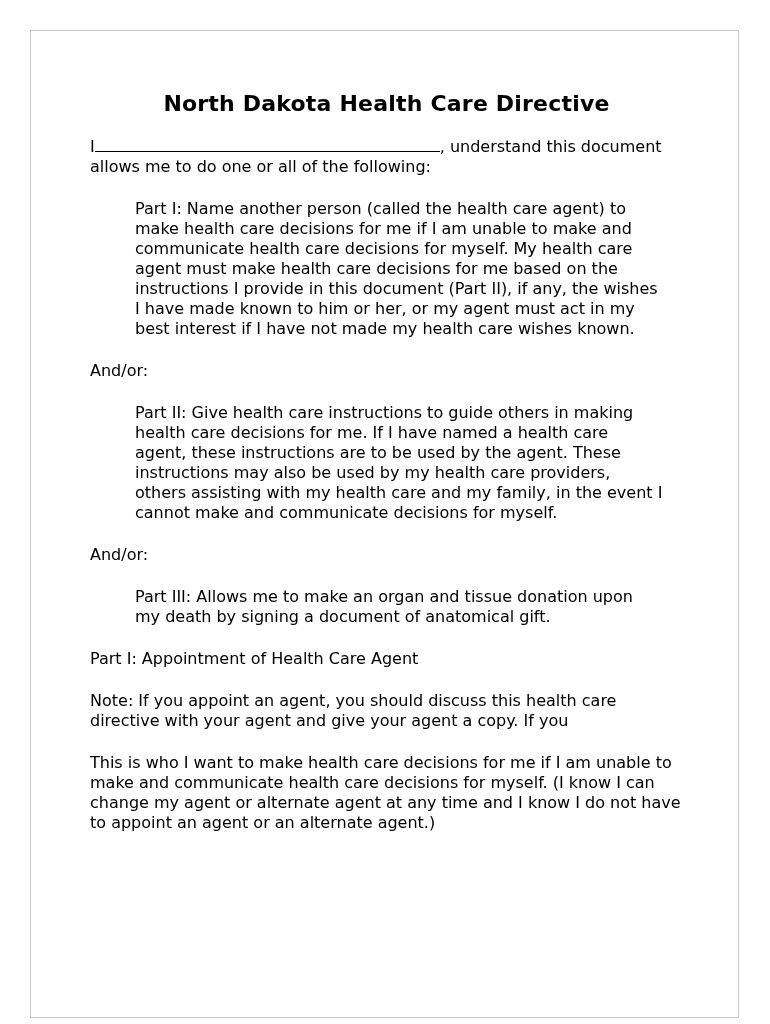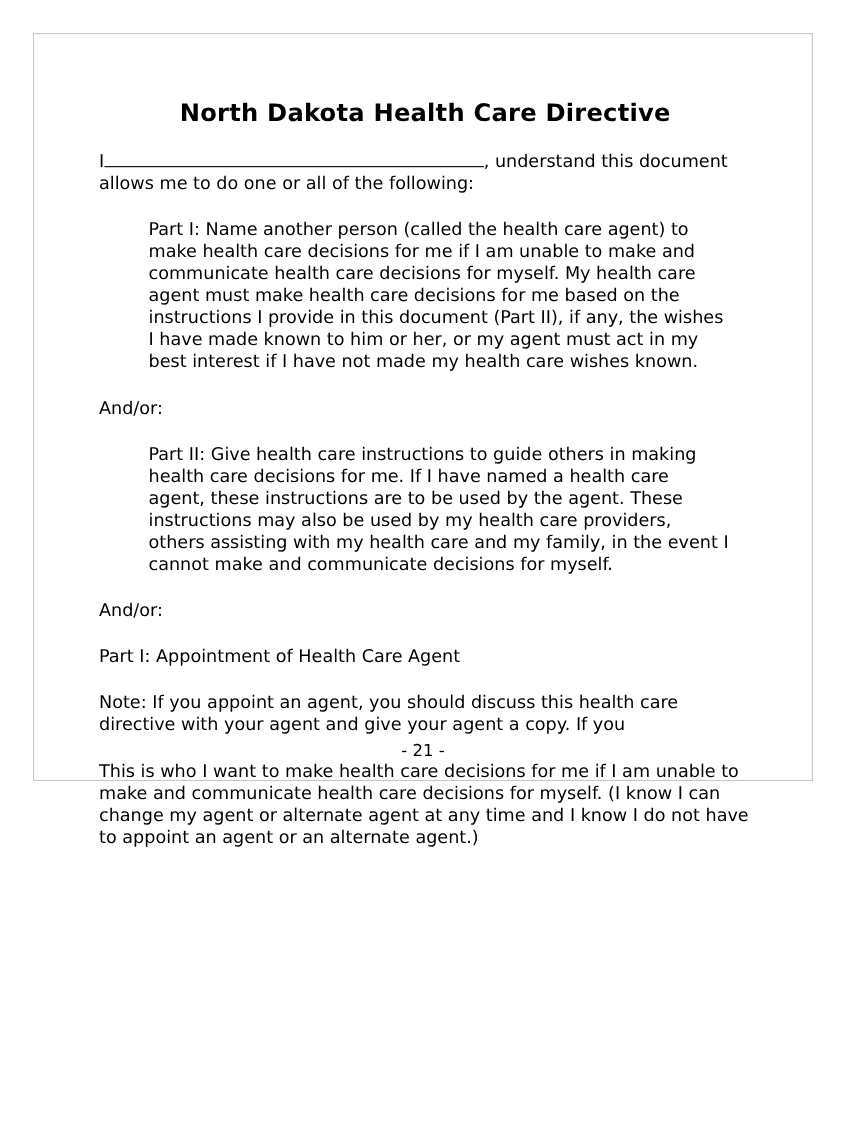"North Dakota Health Care Directive" .sheet { height: 680px -> 988px }
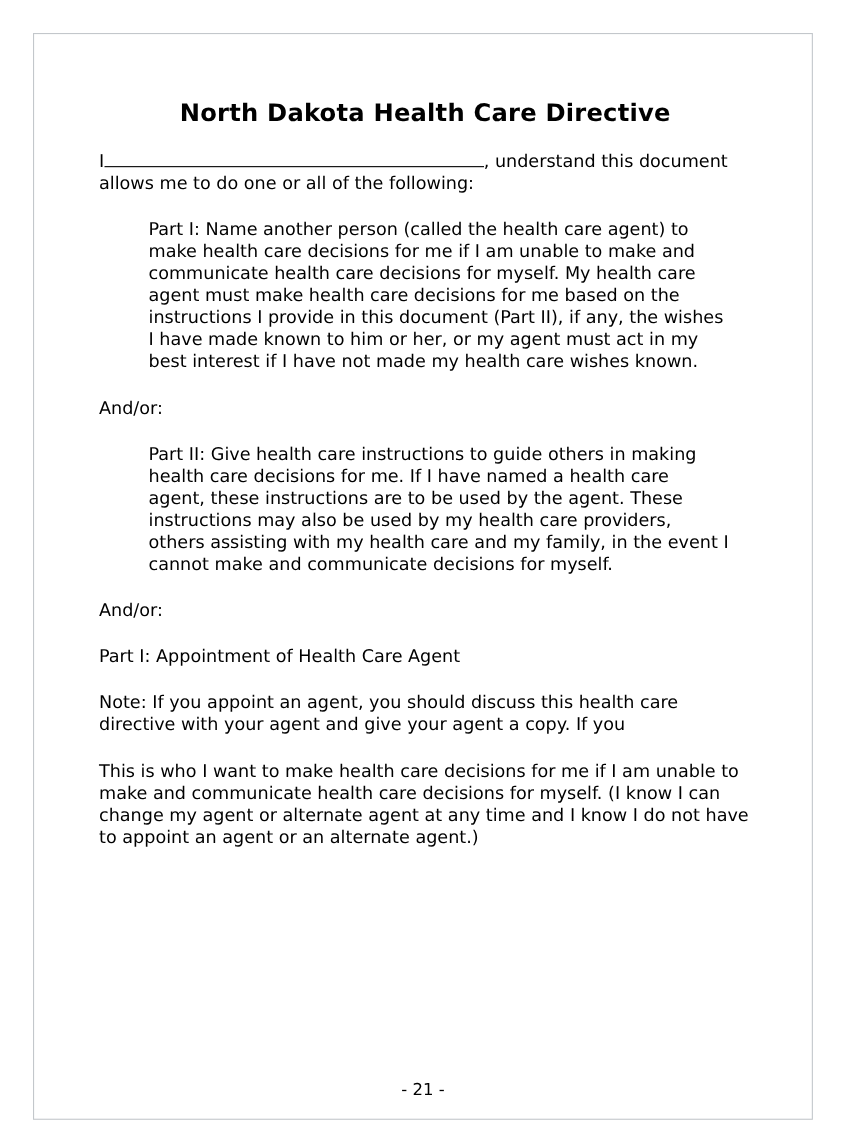"Part III: Allows me to" p.indent { html: none -> <p>Part III: Allows me to make an organ and tissue donation upon my death by signing a document of anatomical gift.</p> }
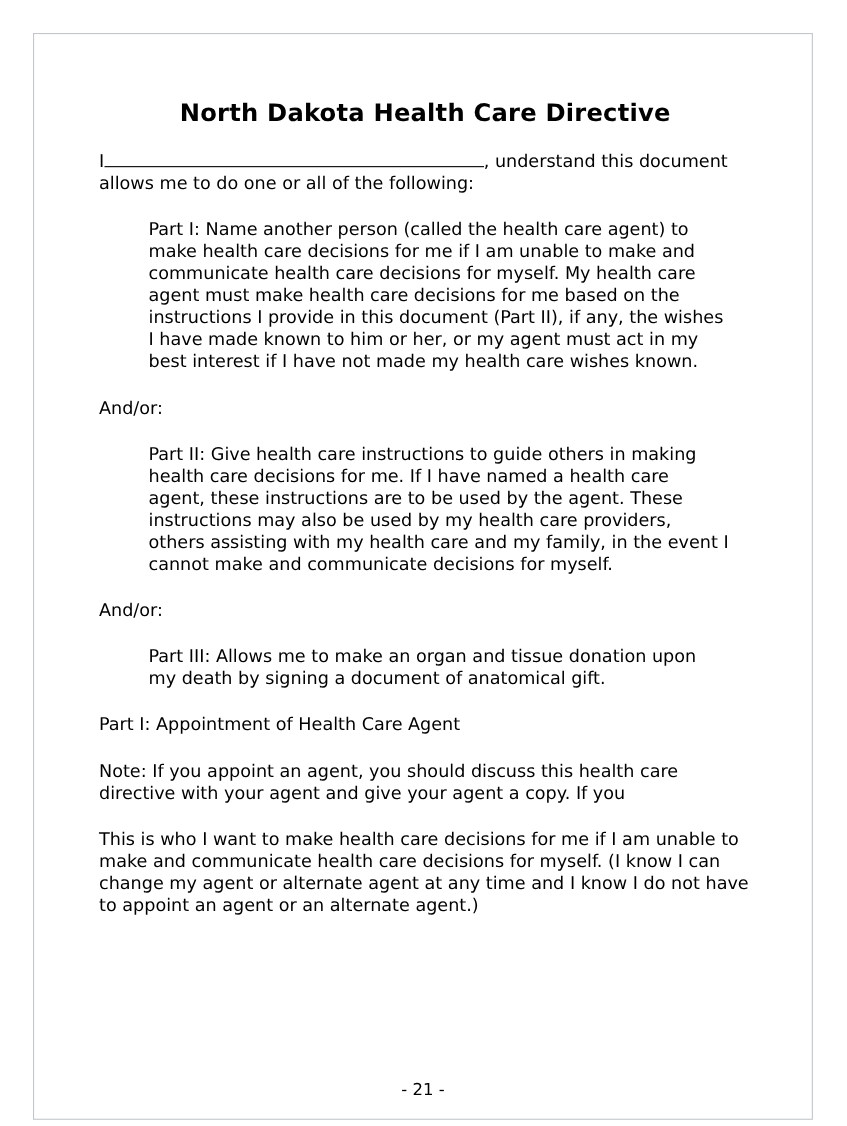"- 21 -" div.page-footer { html: <div>- 21 -</div> -> none }
